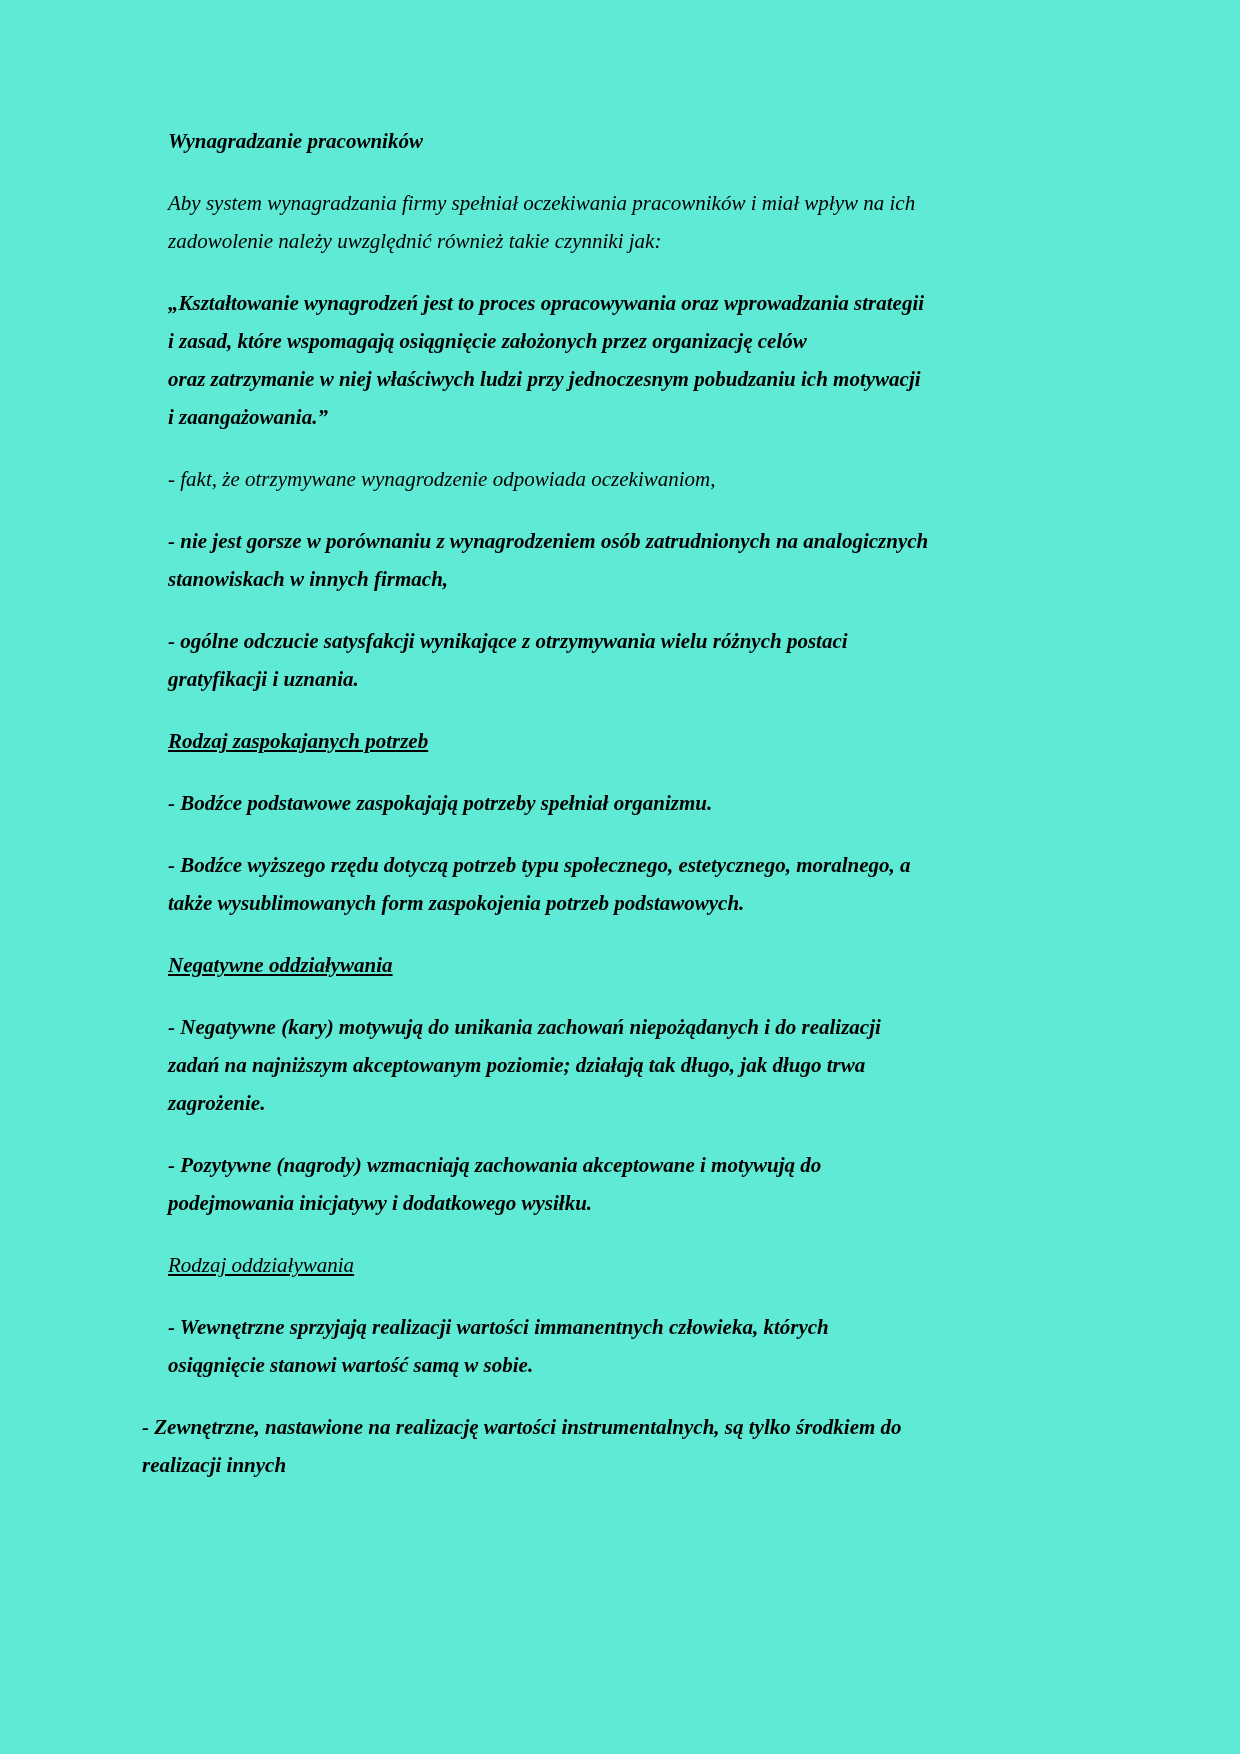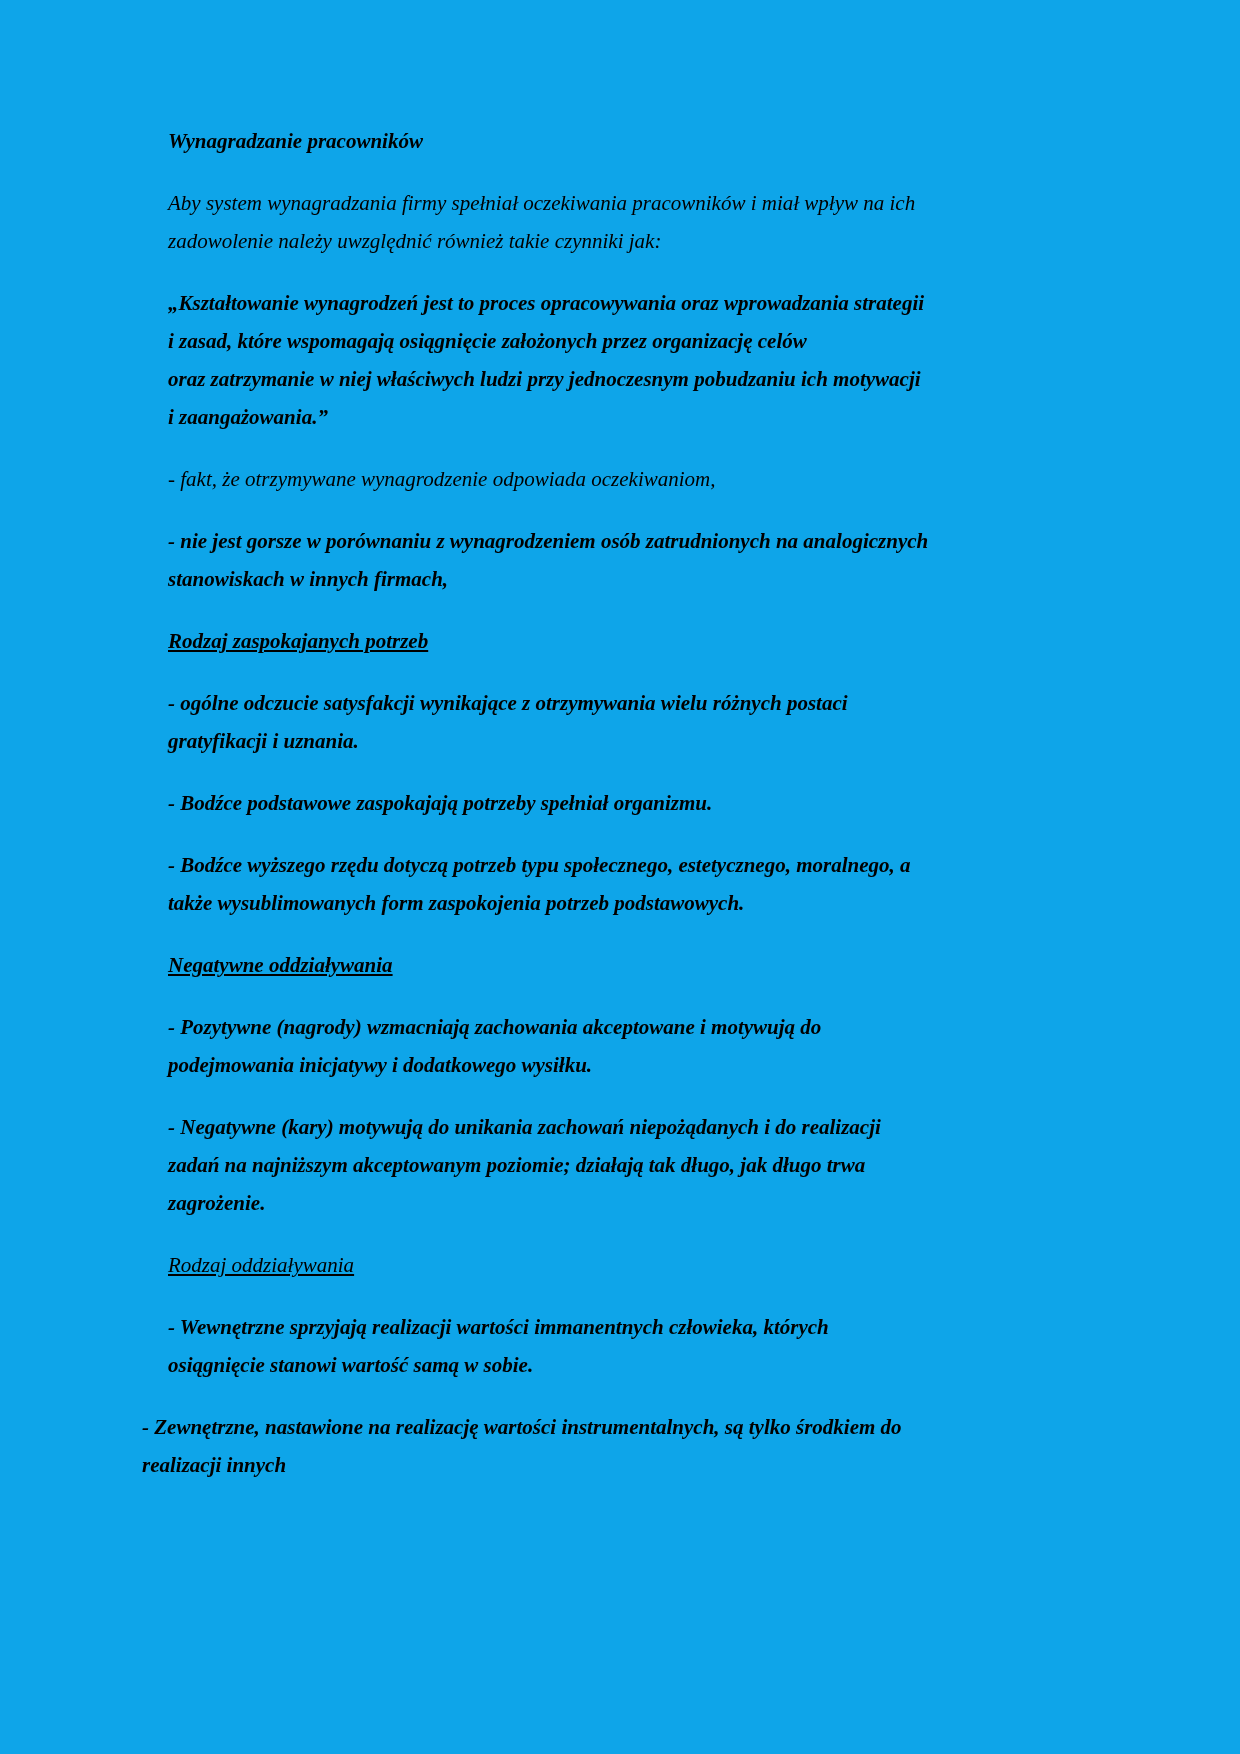"Wynagradzanie pracowników" .page { background: #0ea5e9 -> #5eead4 }
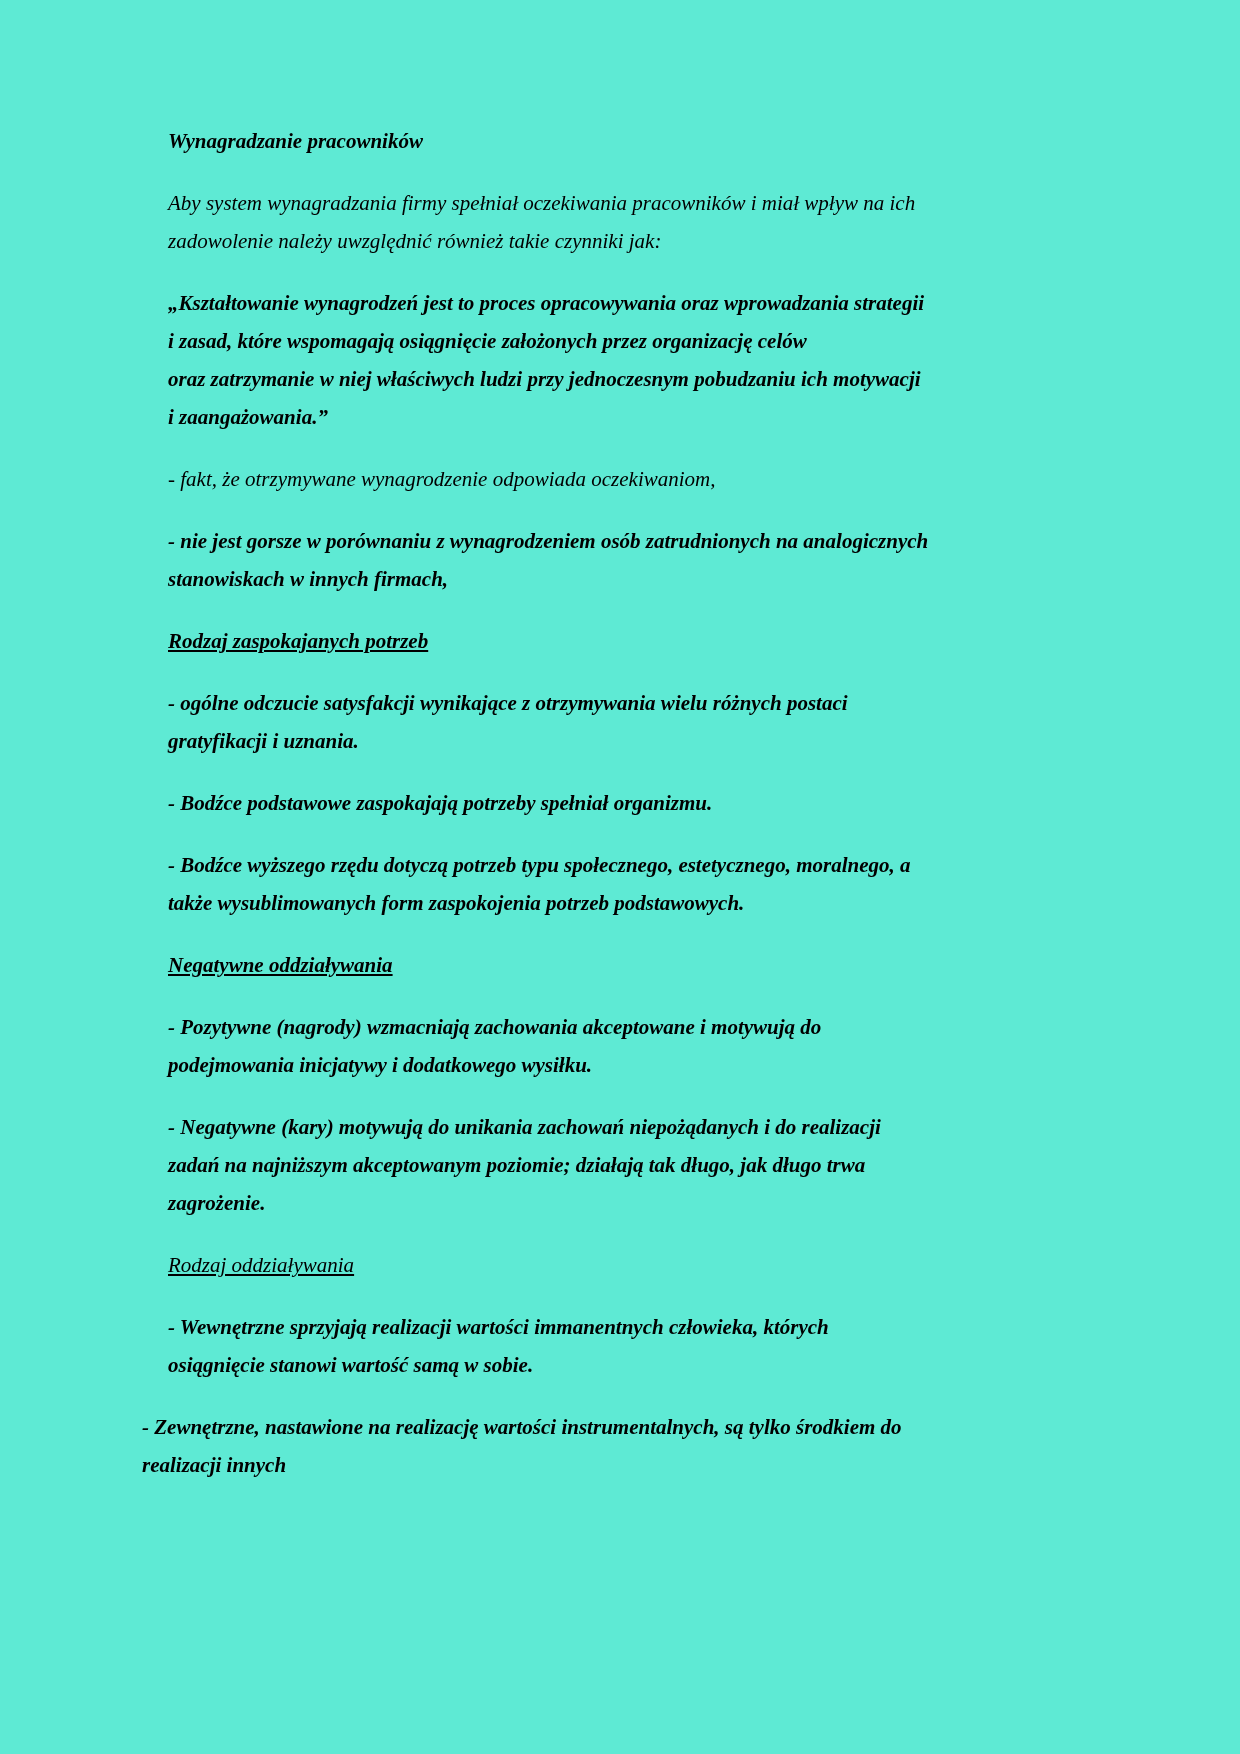"Rodzaj zaspokajanych potrzeb" p.para { order: before "- ogólne odczucie satysfakcji wynikające" -> after "- ogólne odczucie satysfakcji wynikające" }
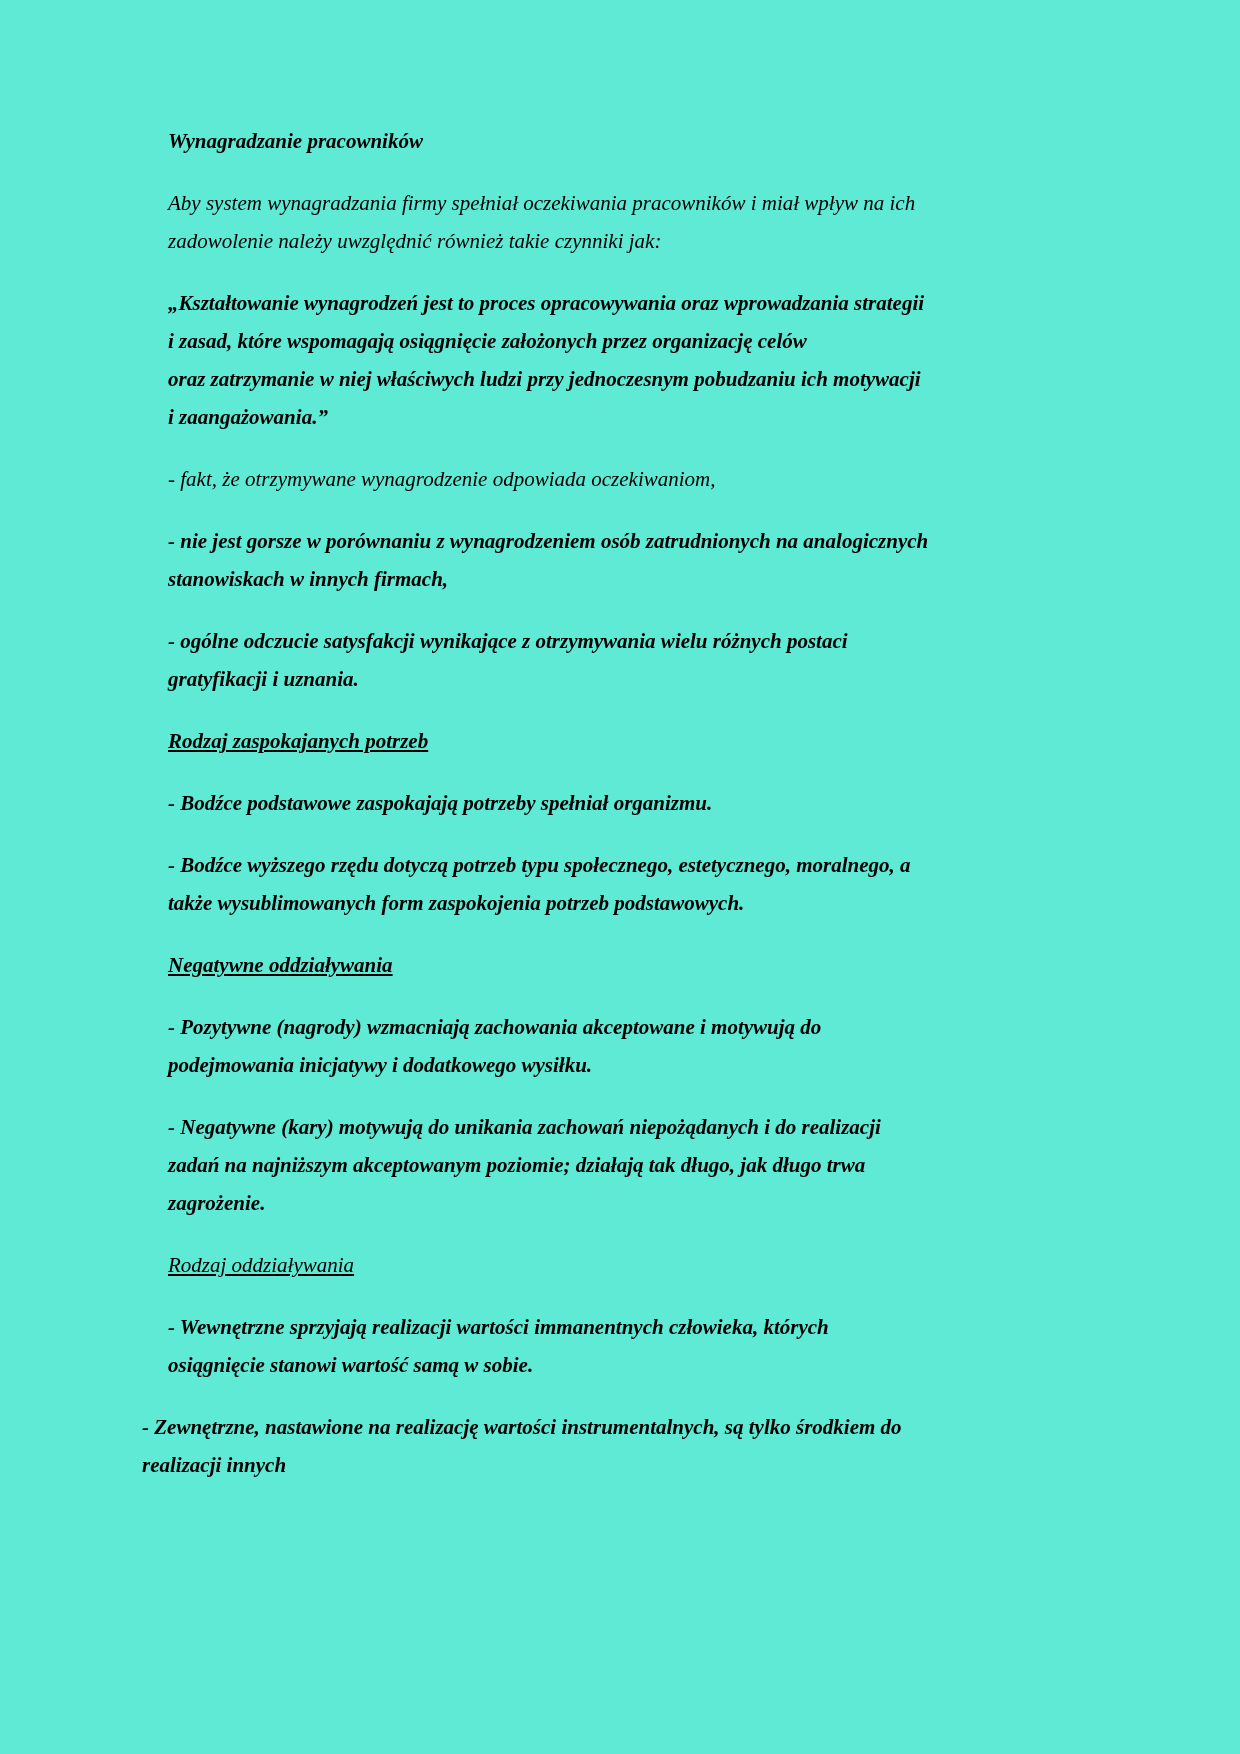"- Pozytywne (nagrody) wzmacniają" p.para { order: before "- Negatywne (kary) motywują do" -> after "- Negatywne (kary) motywują do" }
